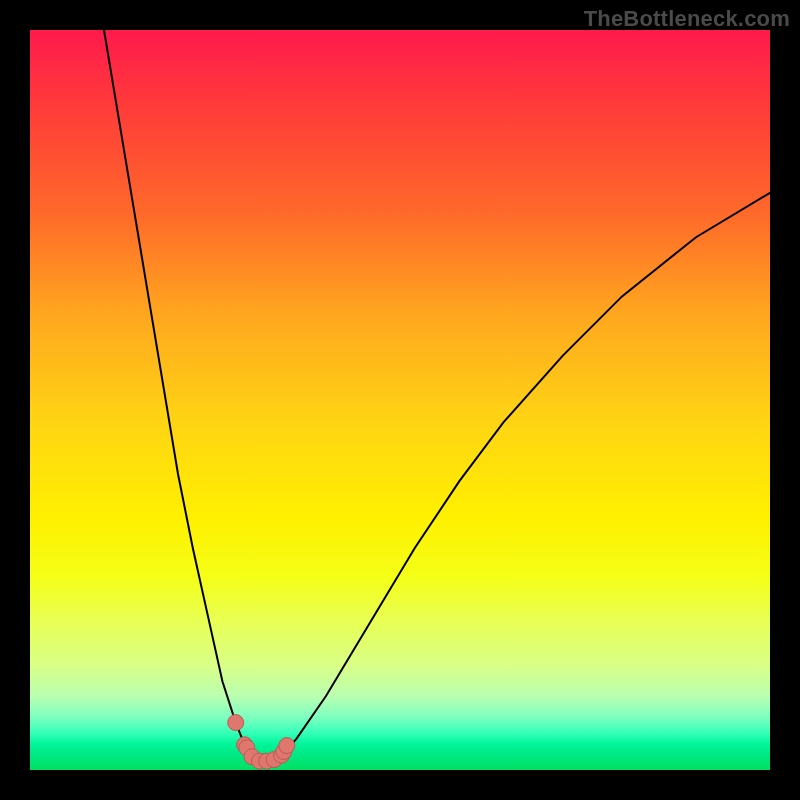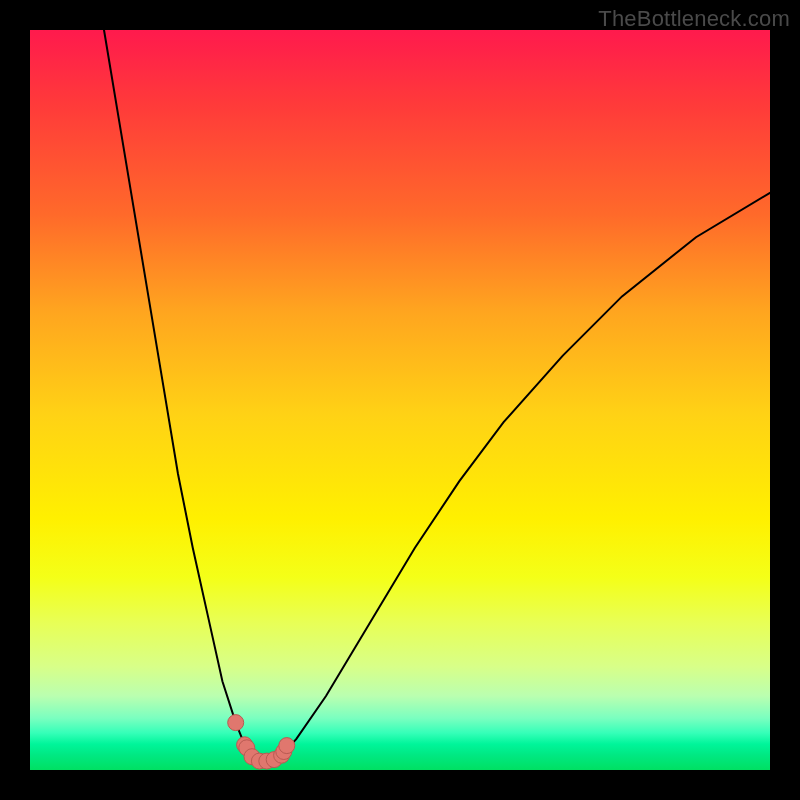"TheBottleneck.com" .watermark { font-weight: 400 -> 700 }
